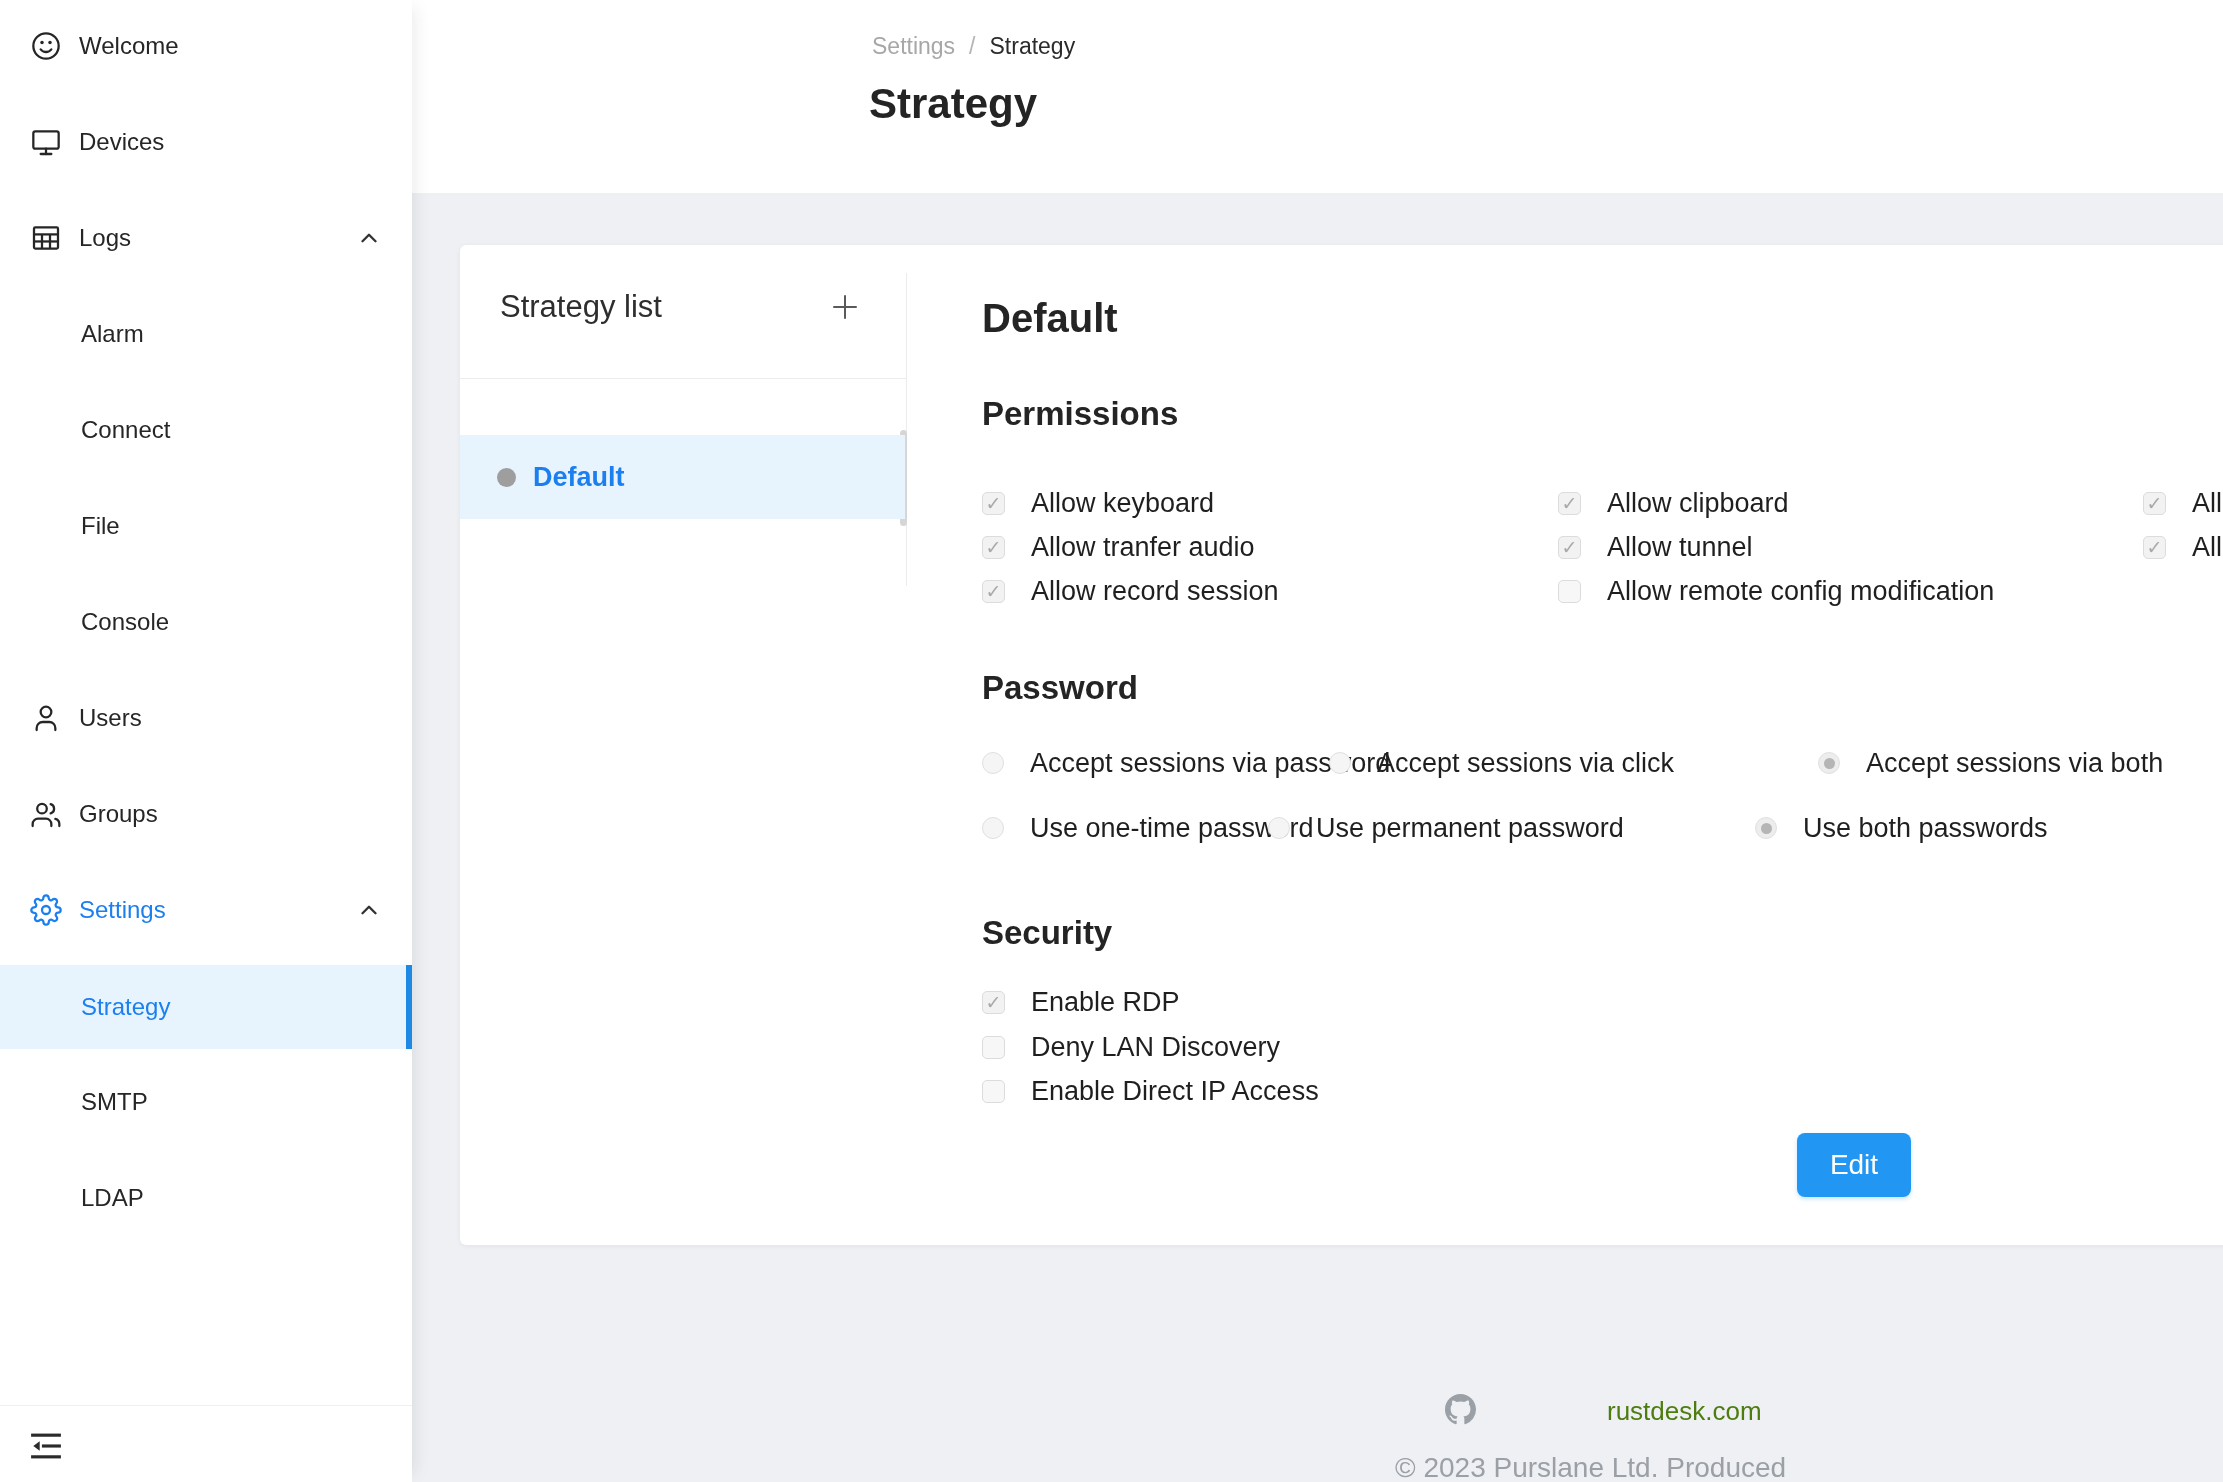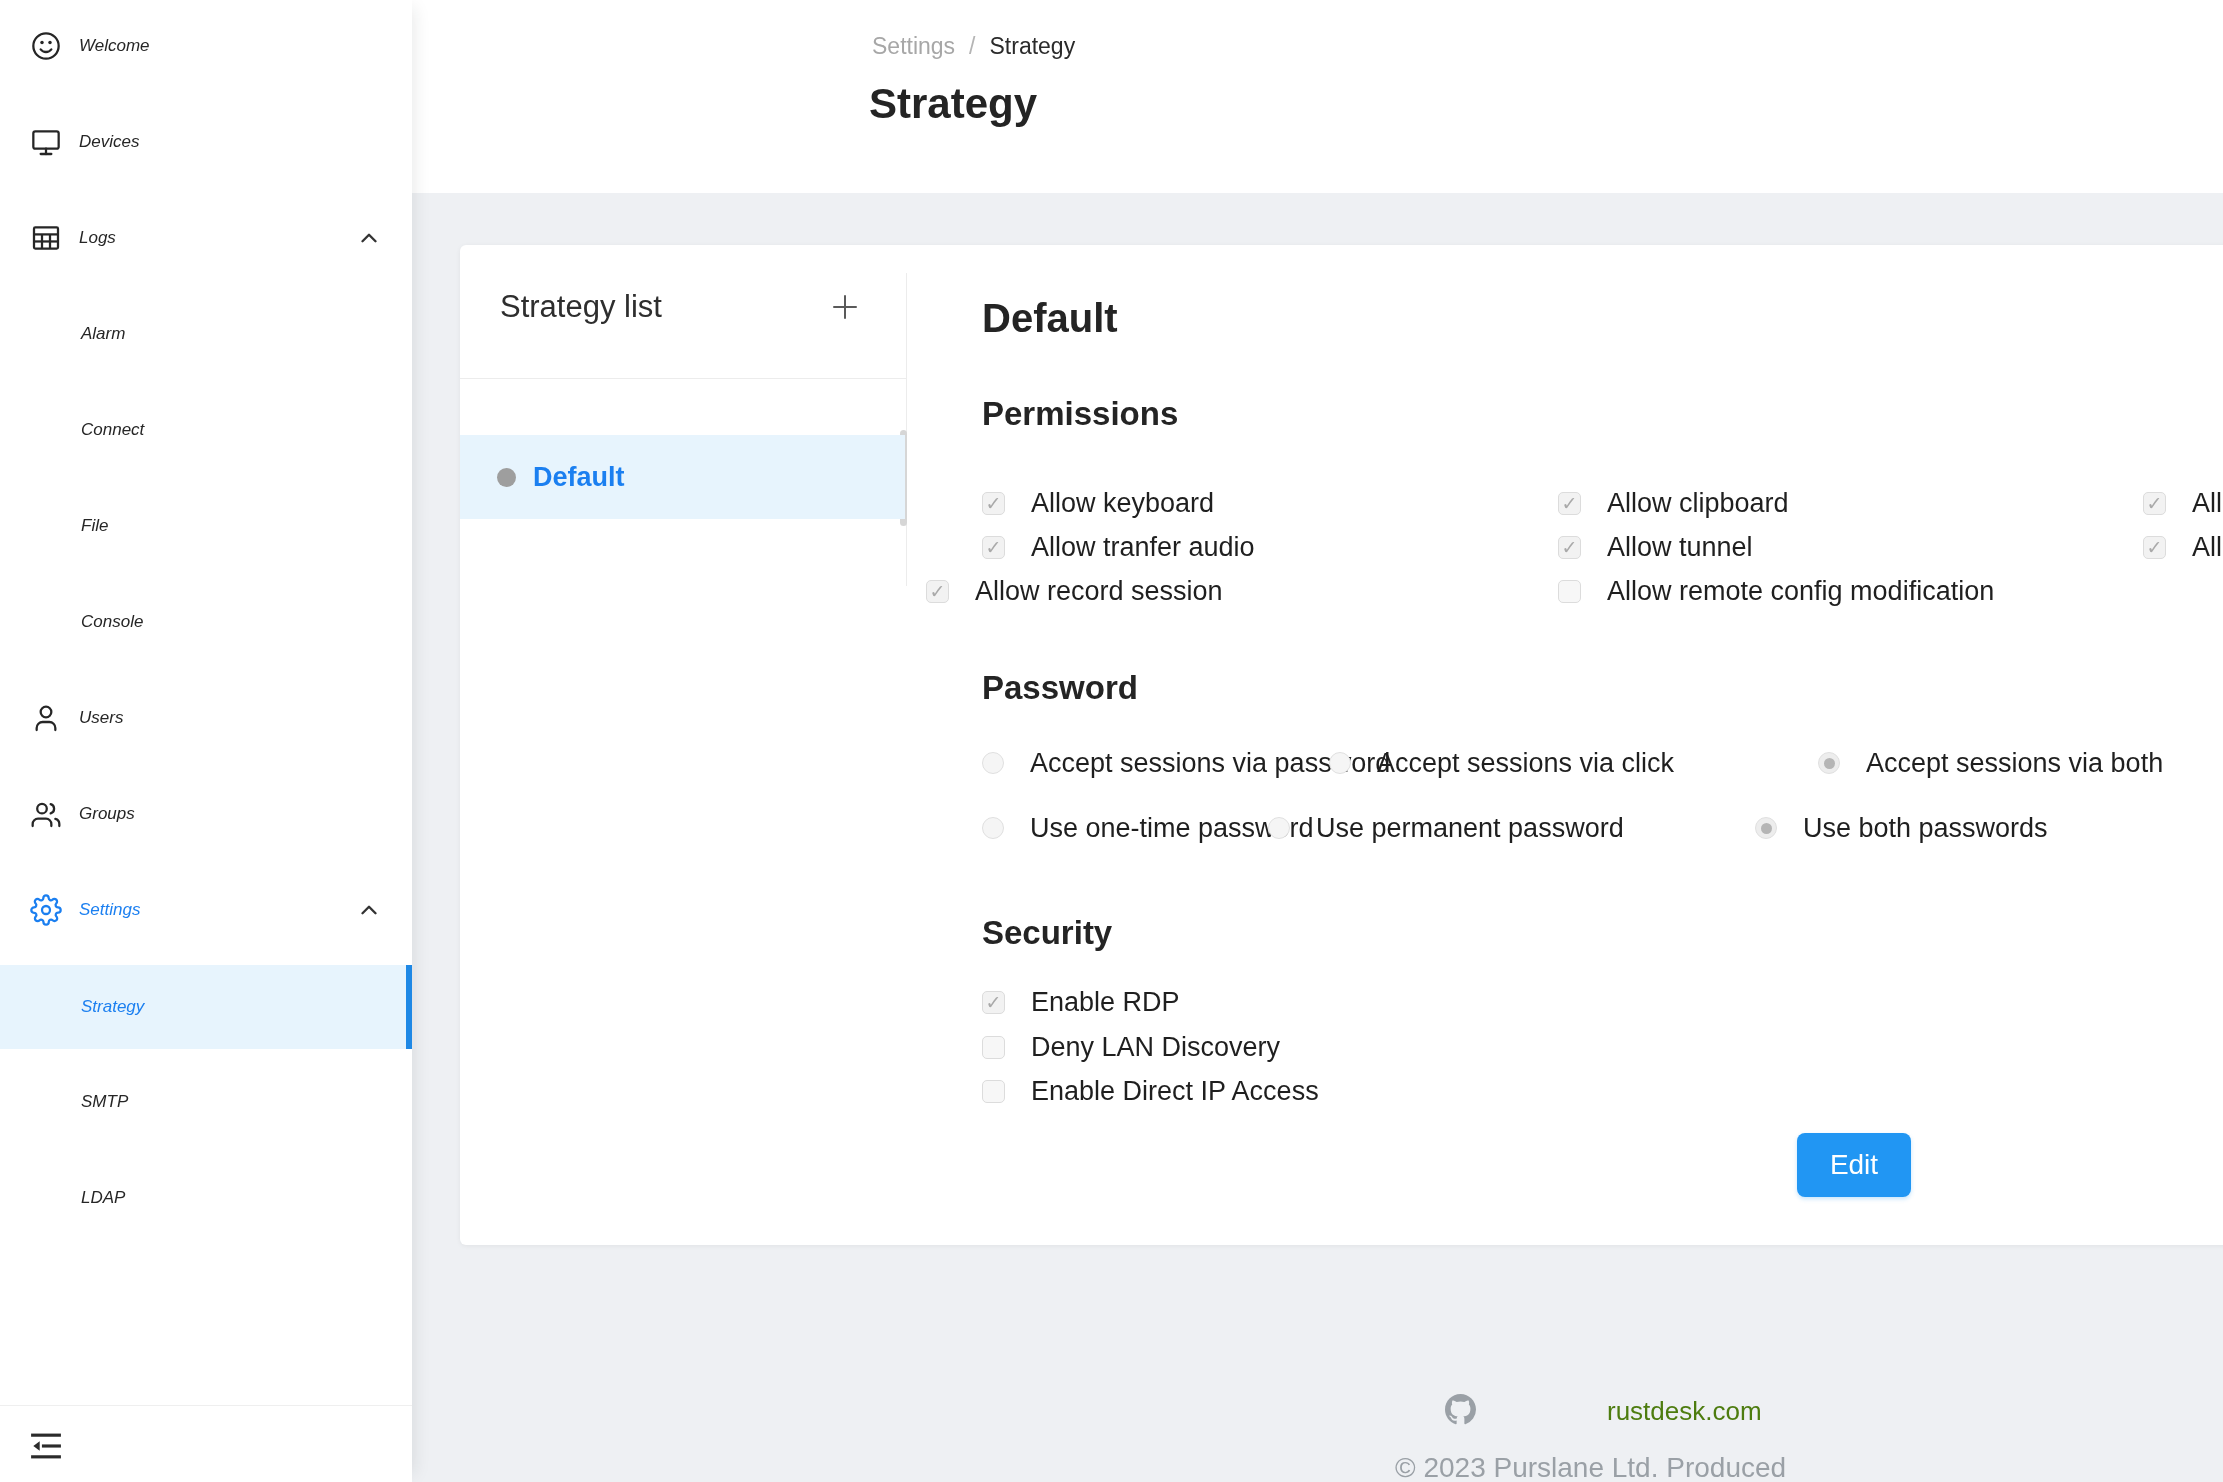"Welcome" .nav-item .nlabel { font-size: 17px -> 24px; font-style: italic -> none }
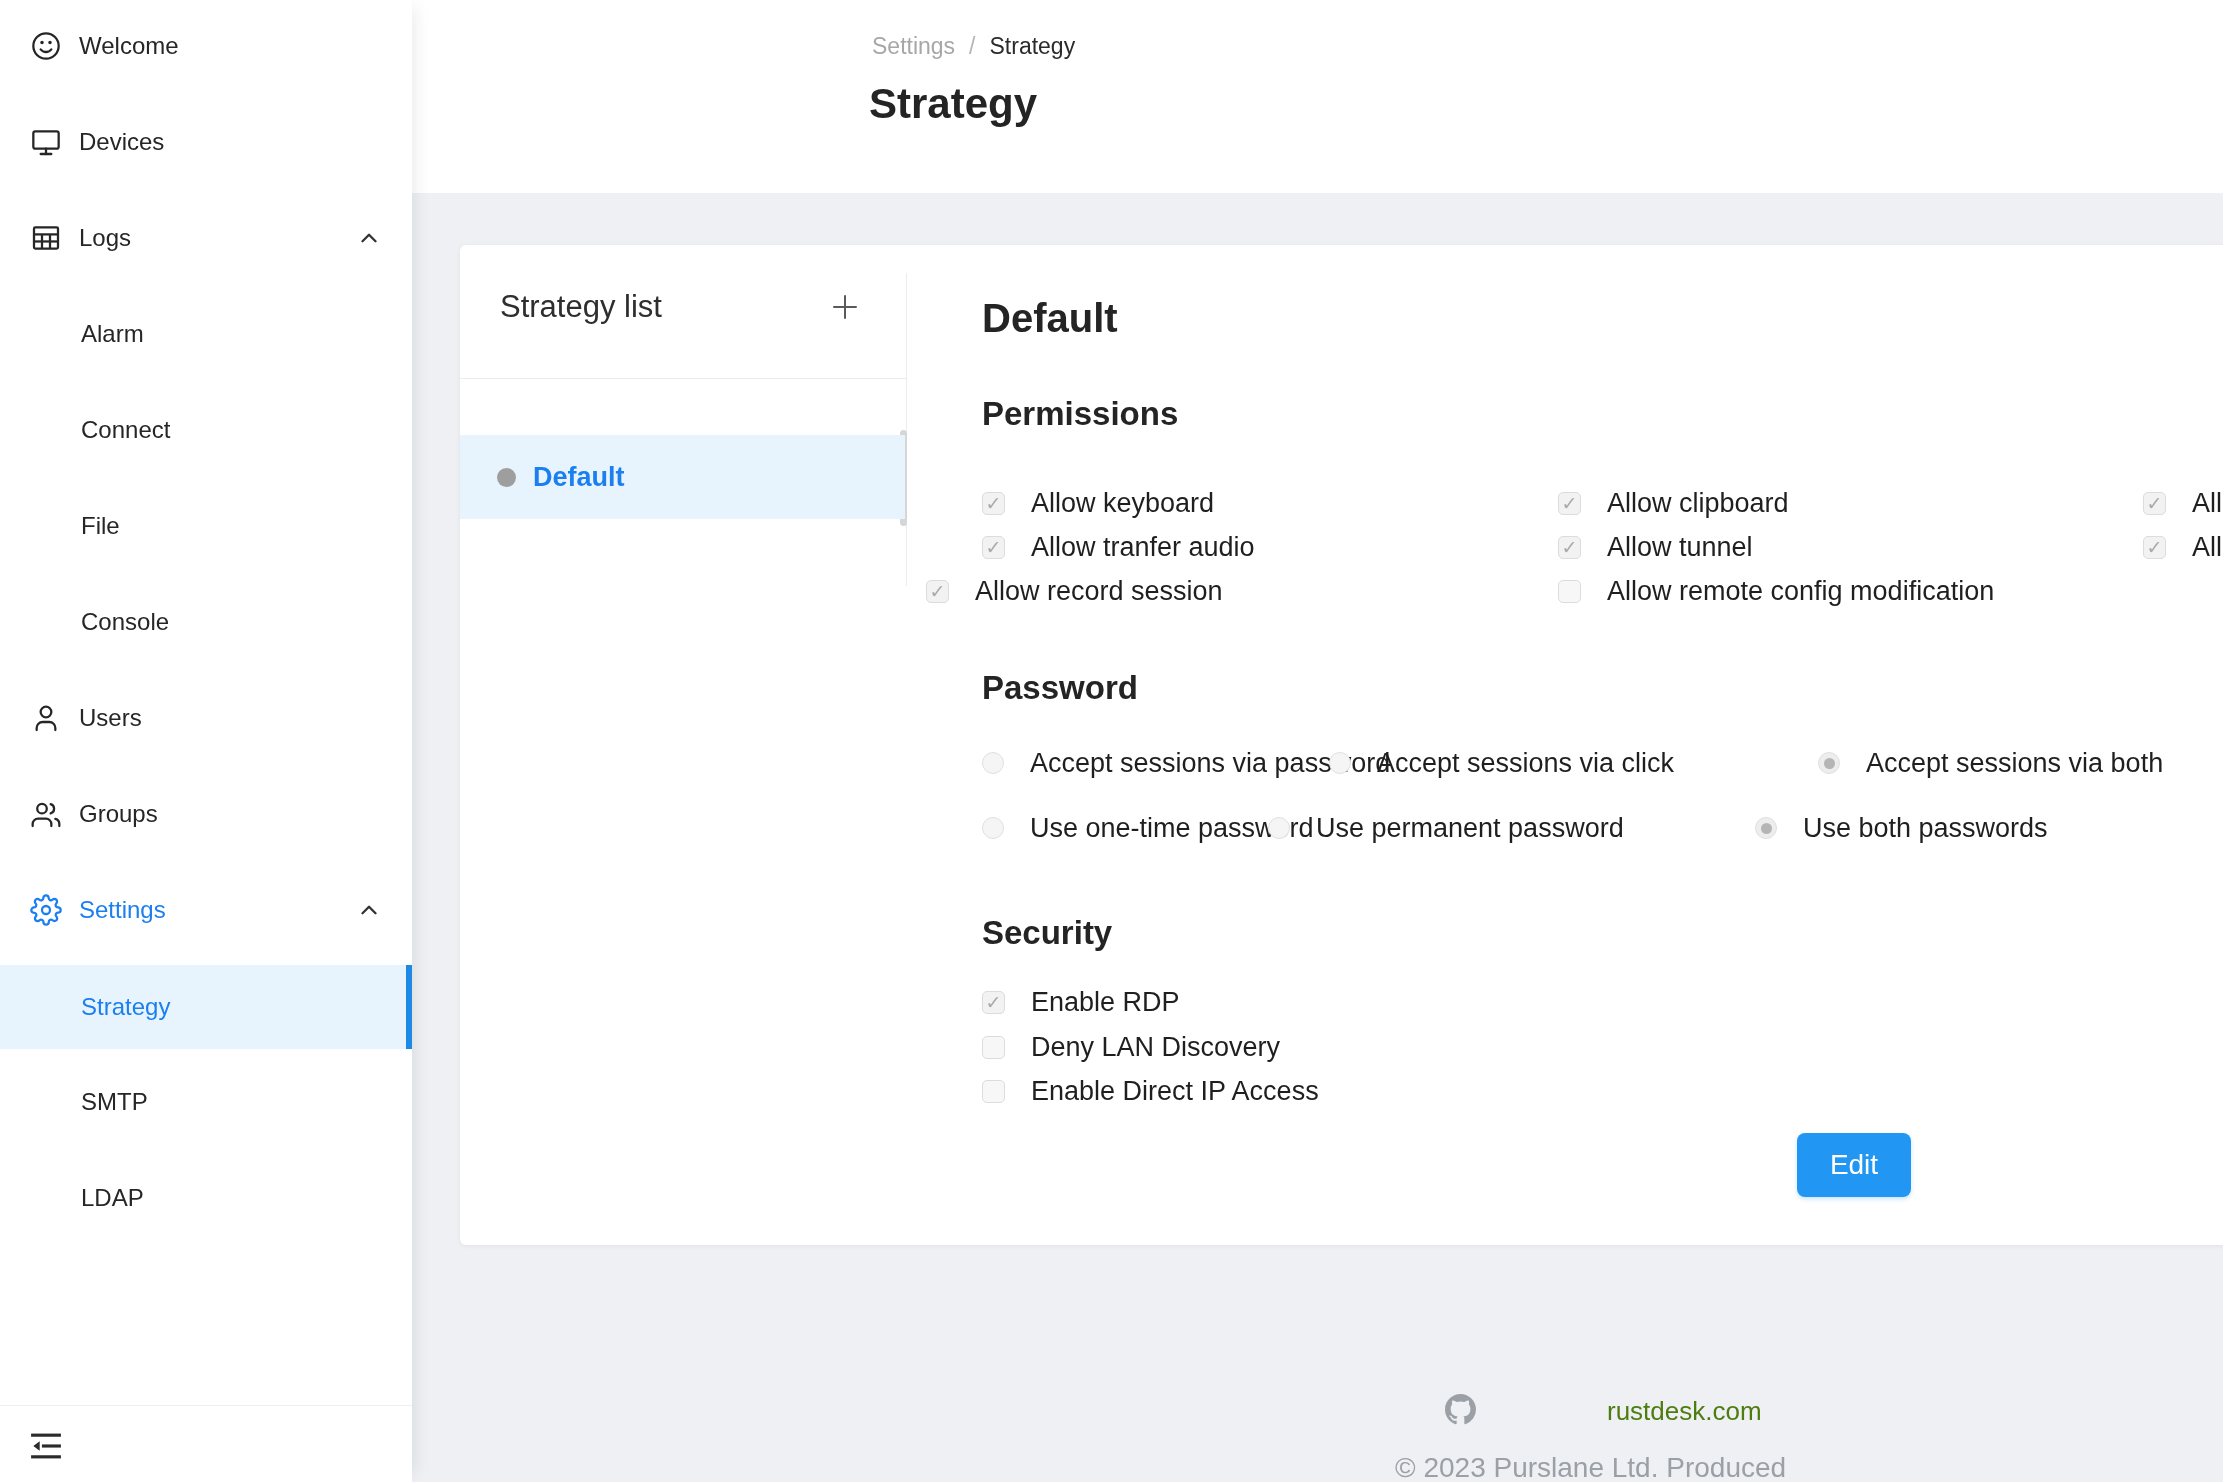"Allow record session" div.cell { left: 926px -> 982px }
